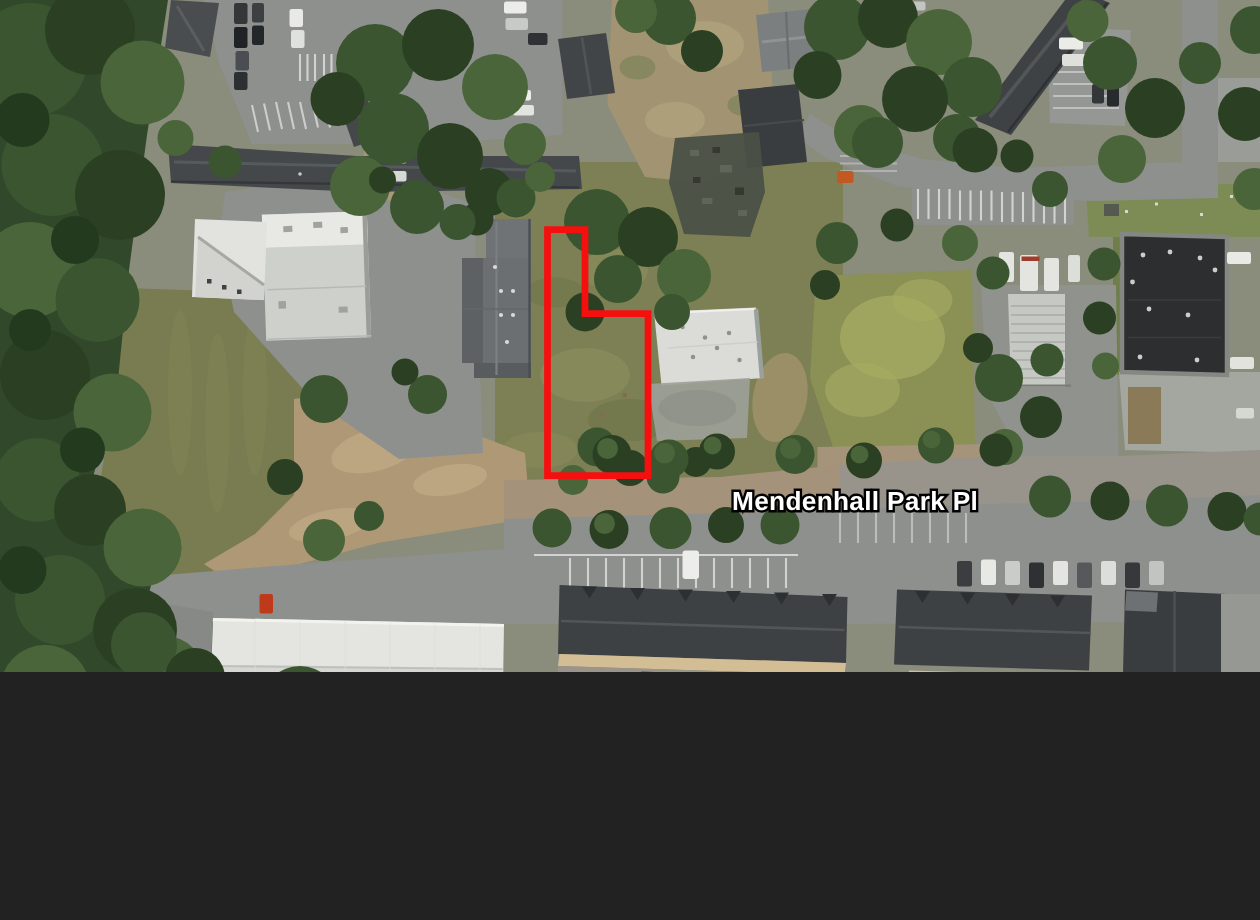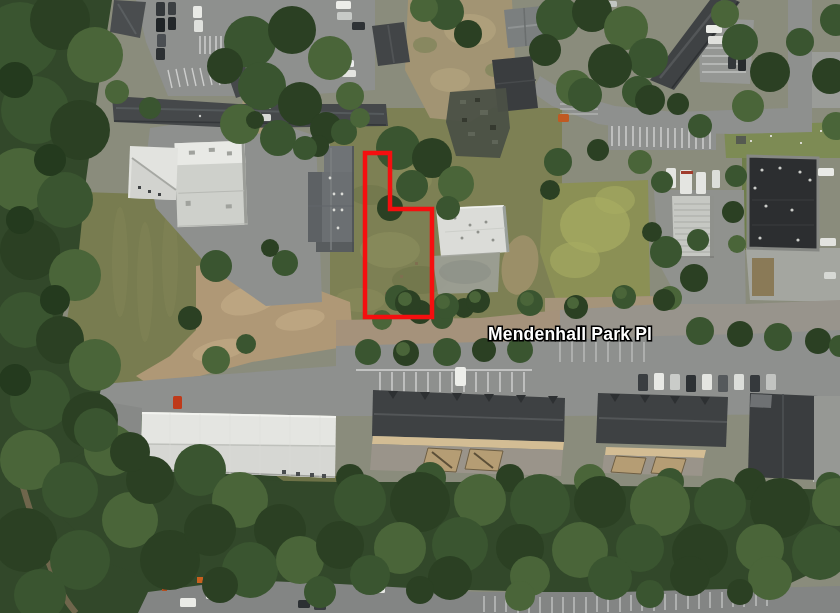"Mendenhall Park Pl" .map-viewport { height: 613px -> 448px }
